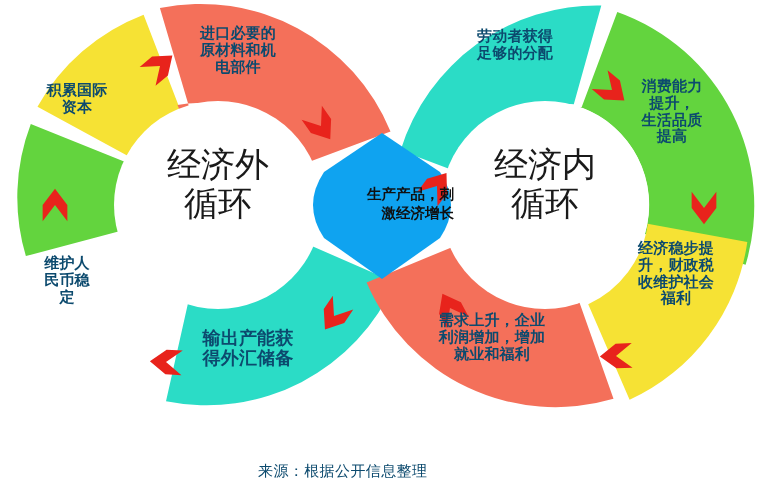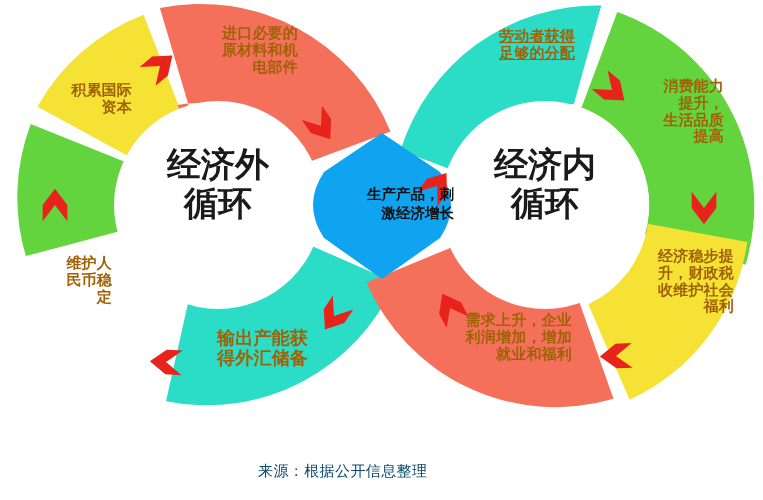"进口必要的" .seg-label { color: #a16207 -> #0c4a6e; text-align: right -> center }
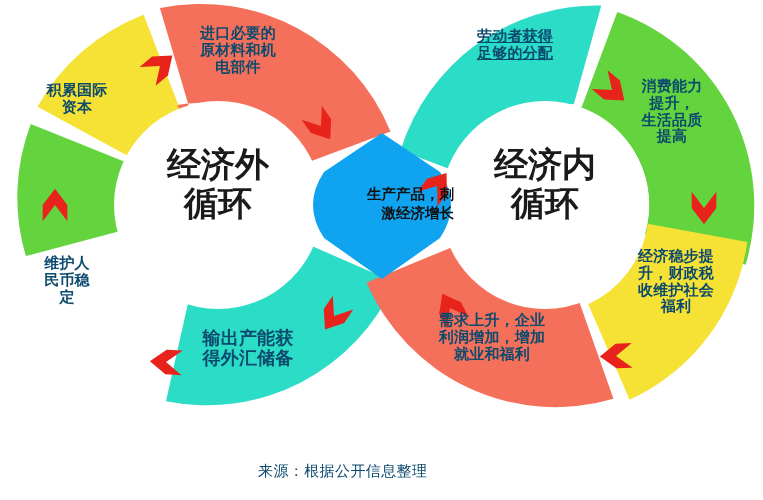"劳动者获得" div.seg-label { text-decoration: underline -> none }
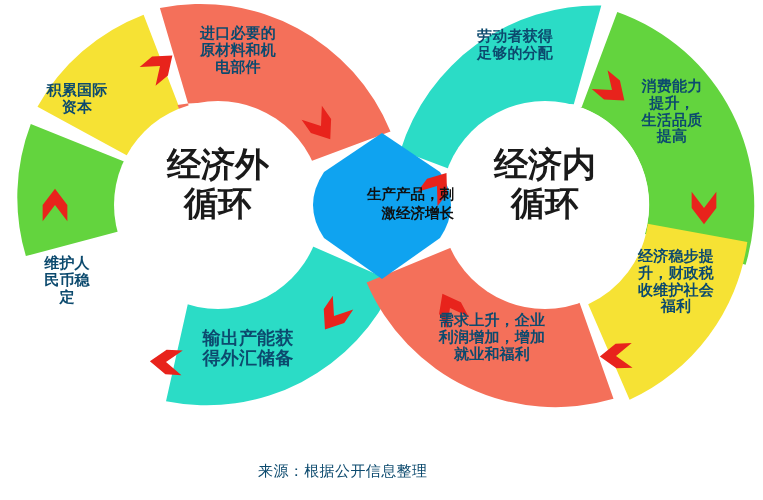"经济外" .ring-title { font-weight: 700 -> 400 }
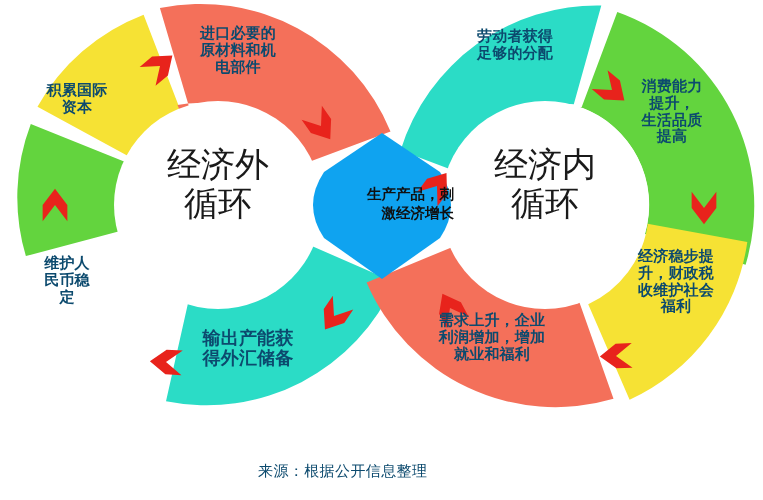"经济稳步提" div.seg-label { margin-top: 8px -> none }
